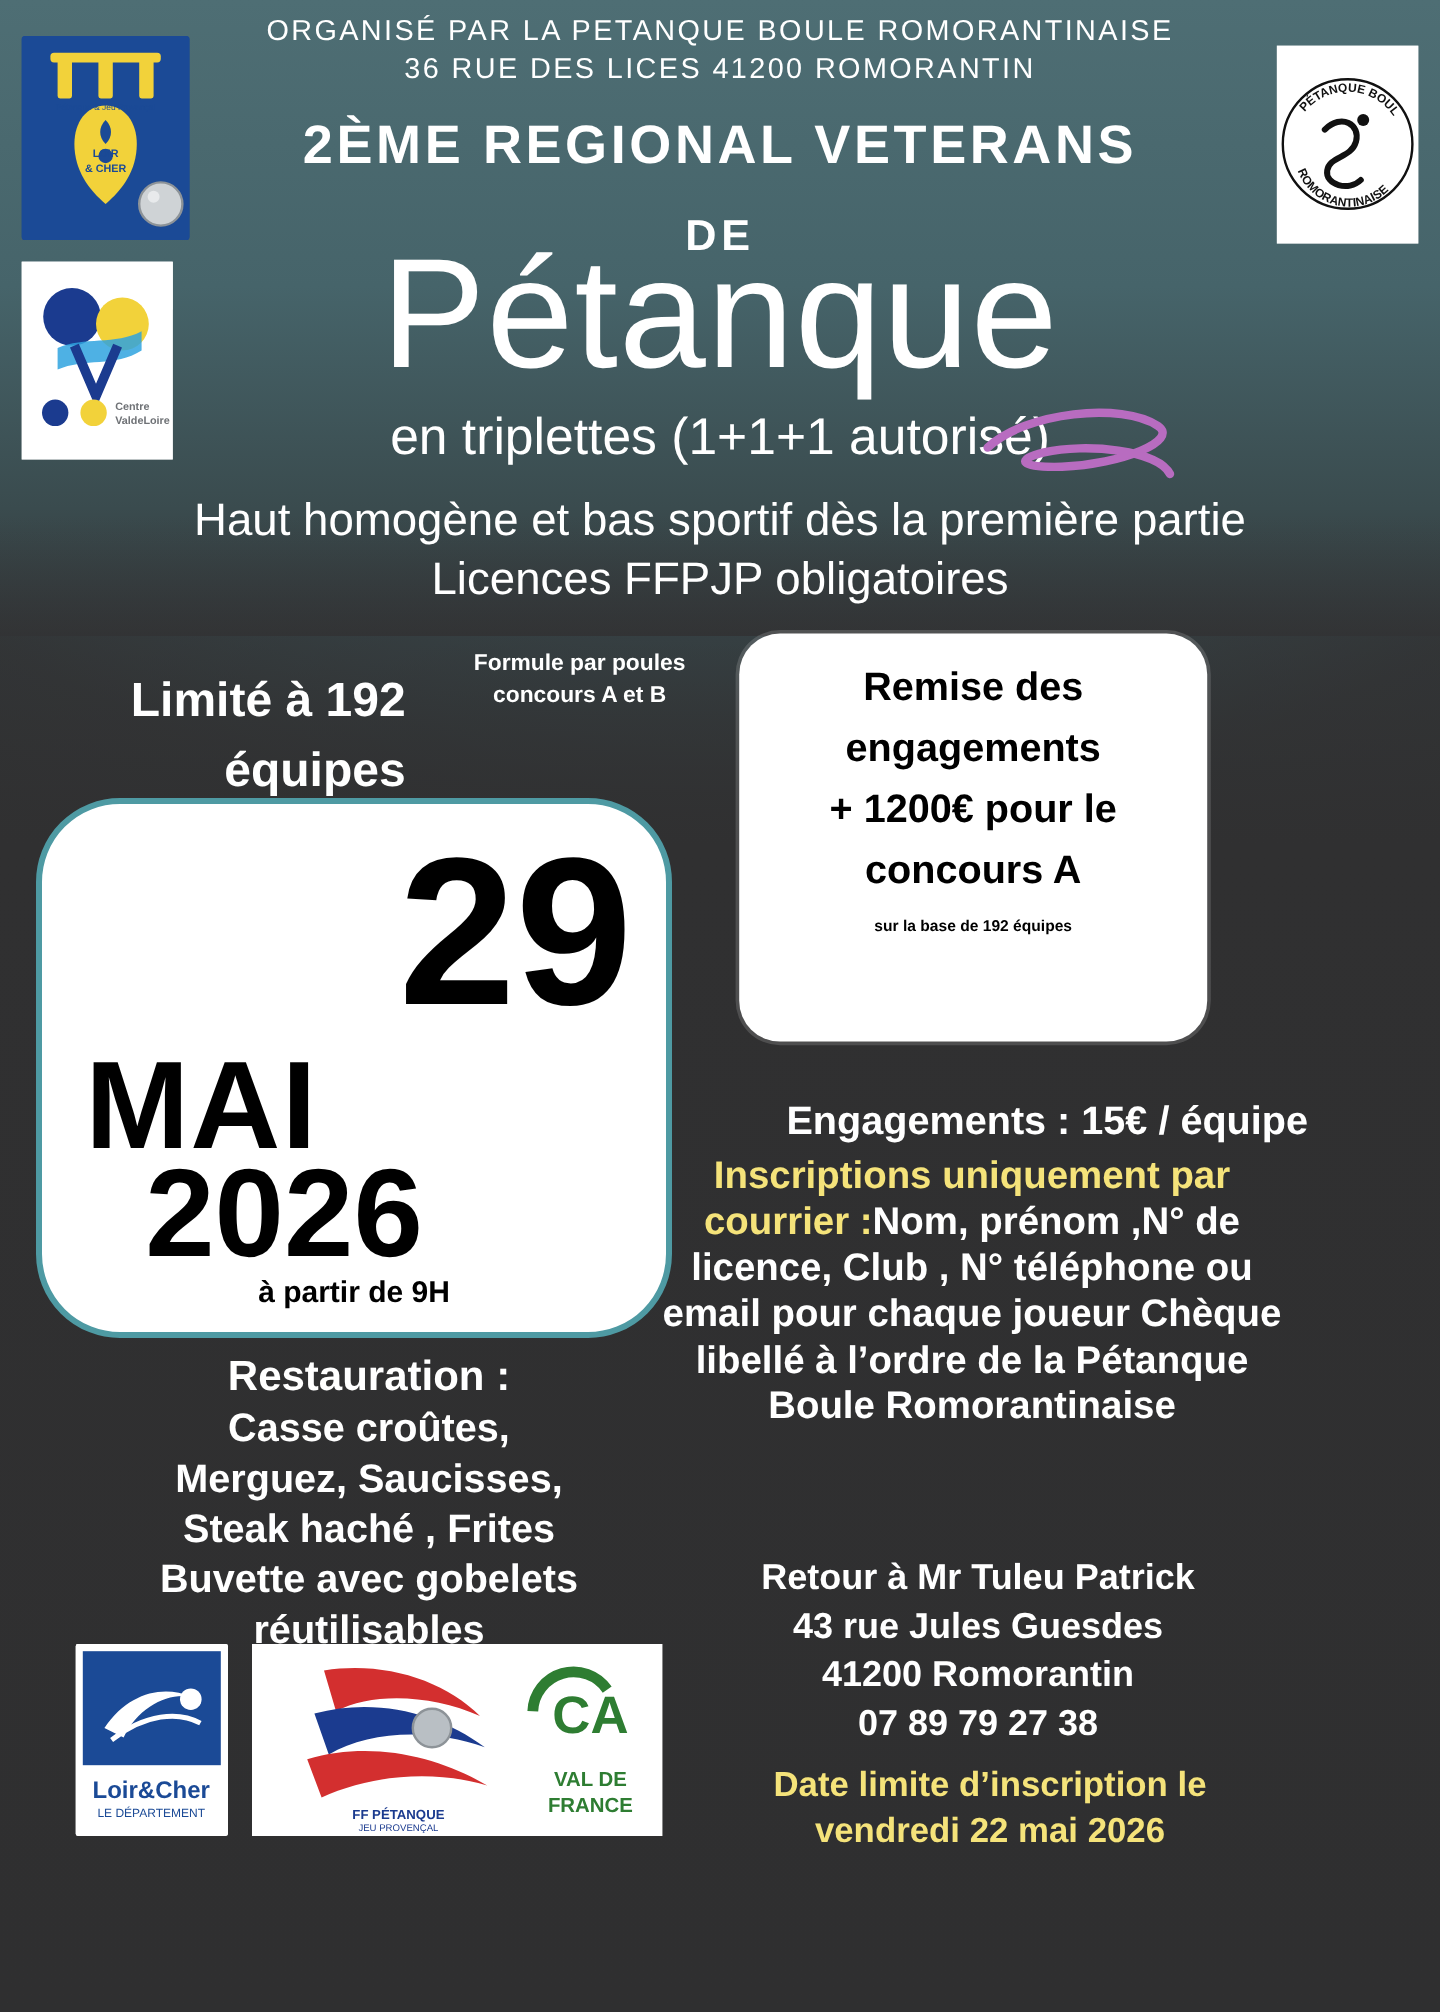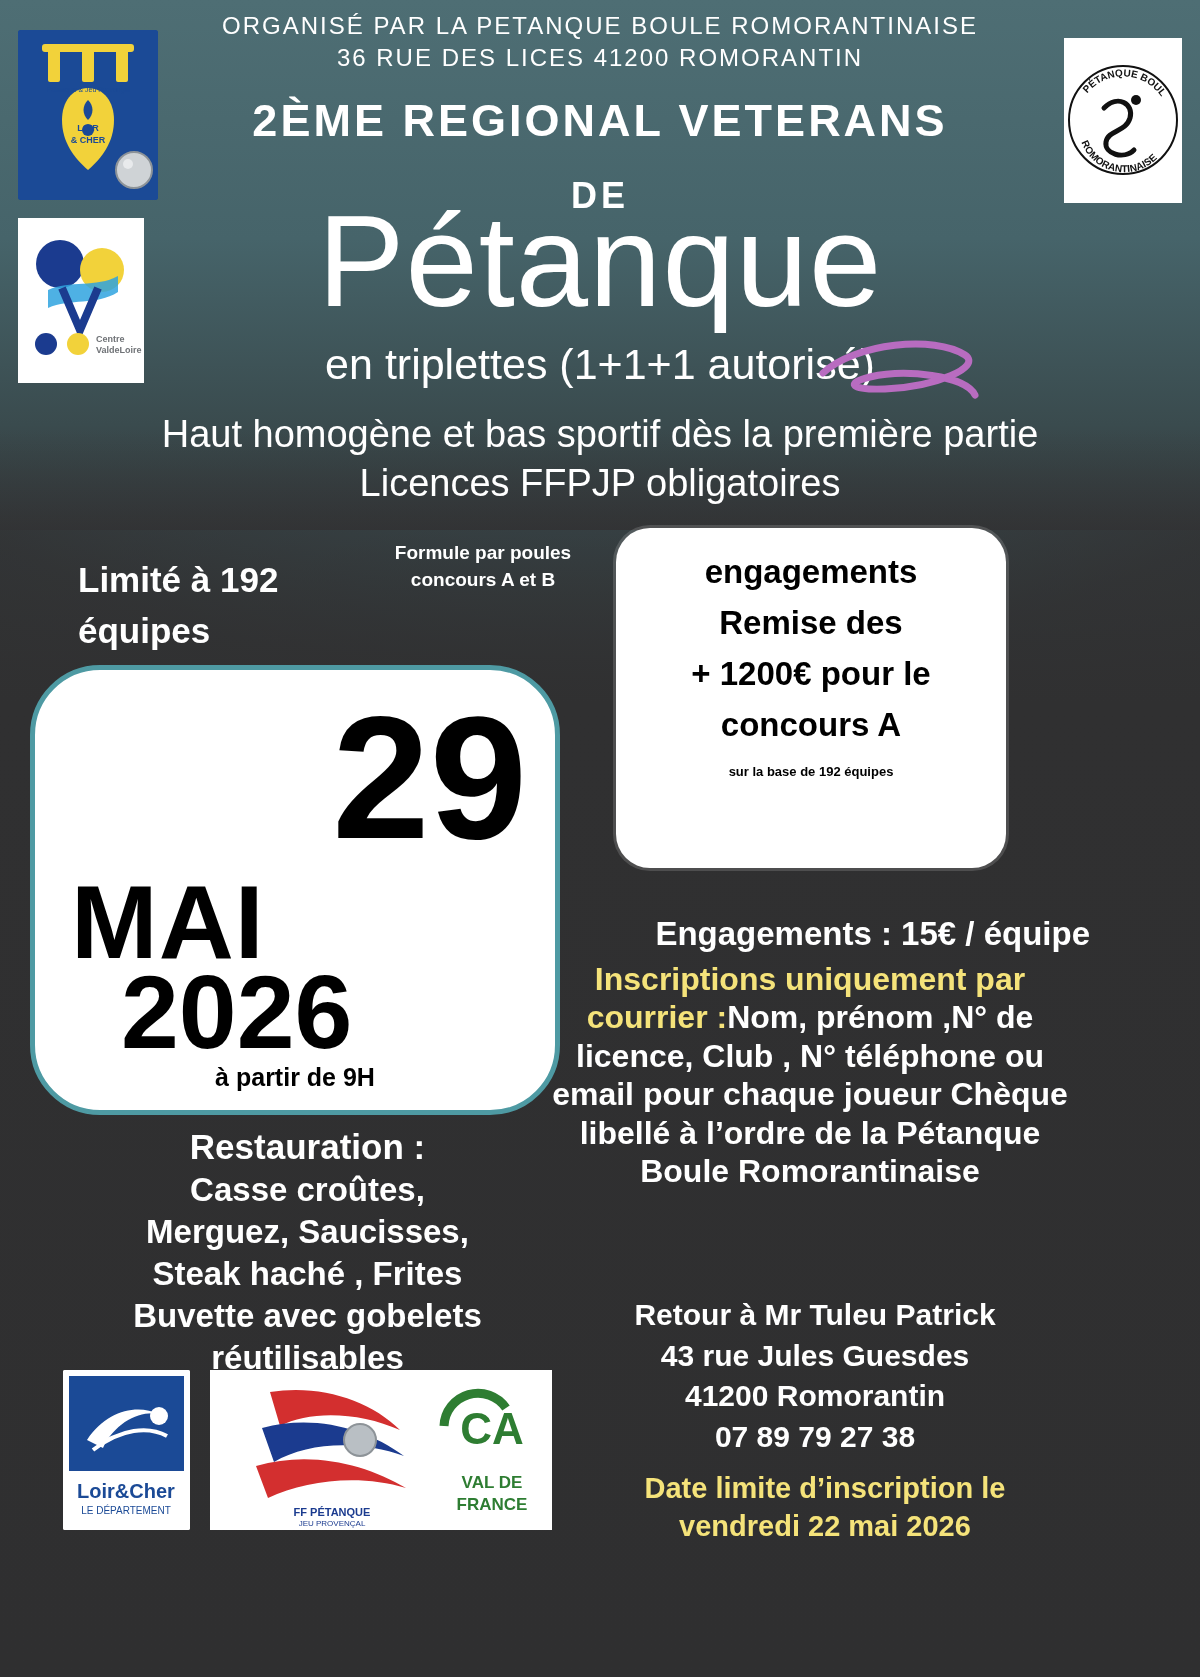"Limité à 192 équipes" .limited { font-size: 35px -> 40px; text-align: left -> right }
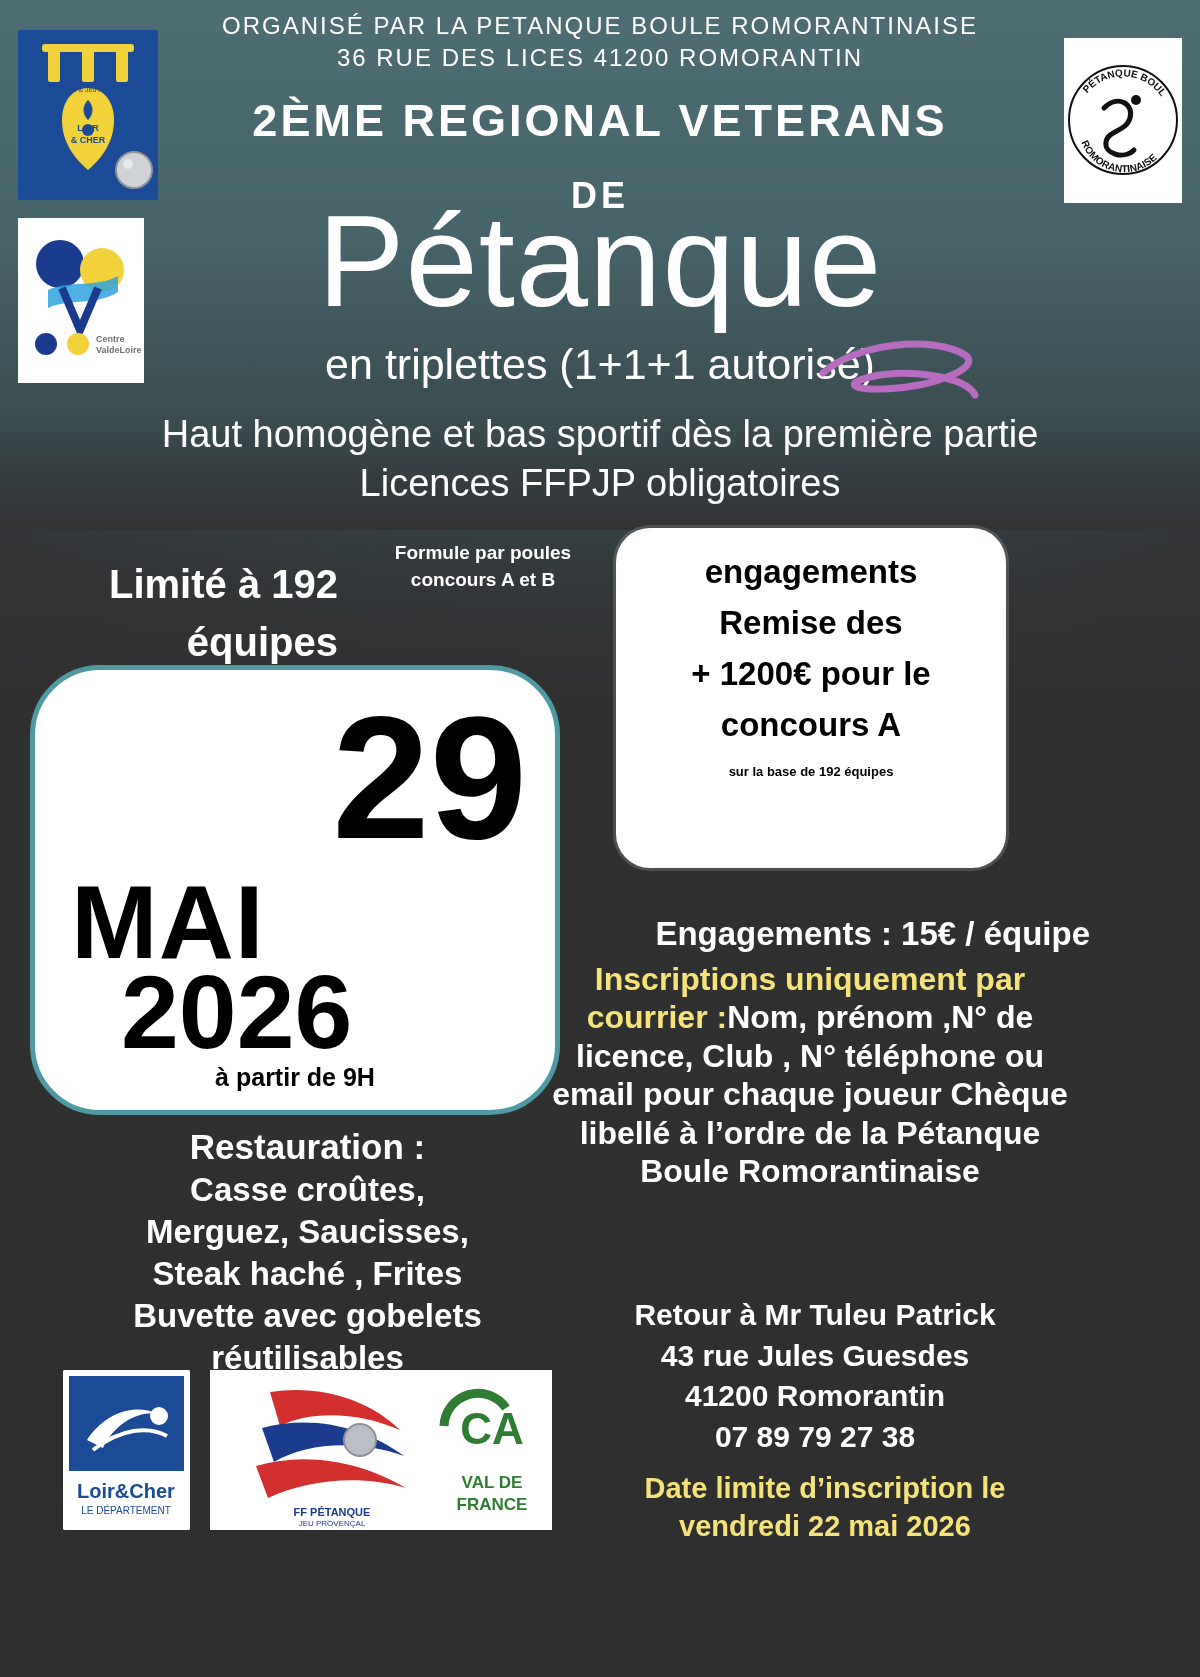"engagements" div.big { order: before "Remise des" -> after "Remise des" }
